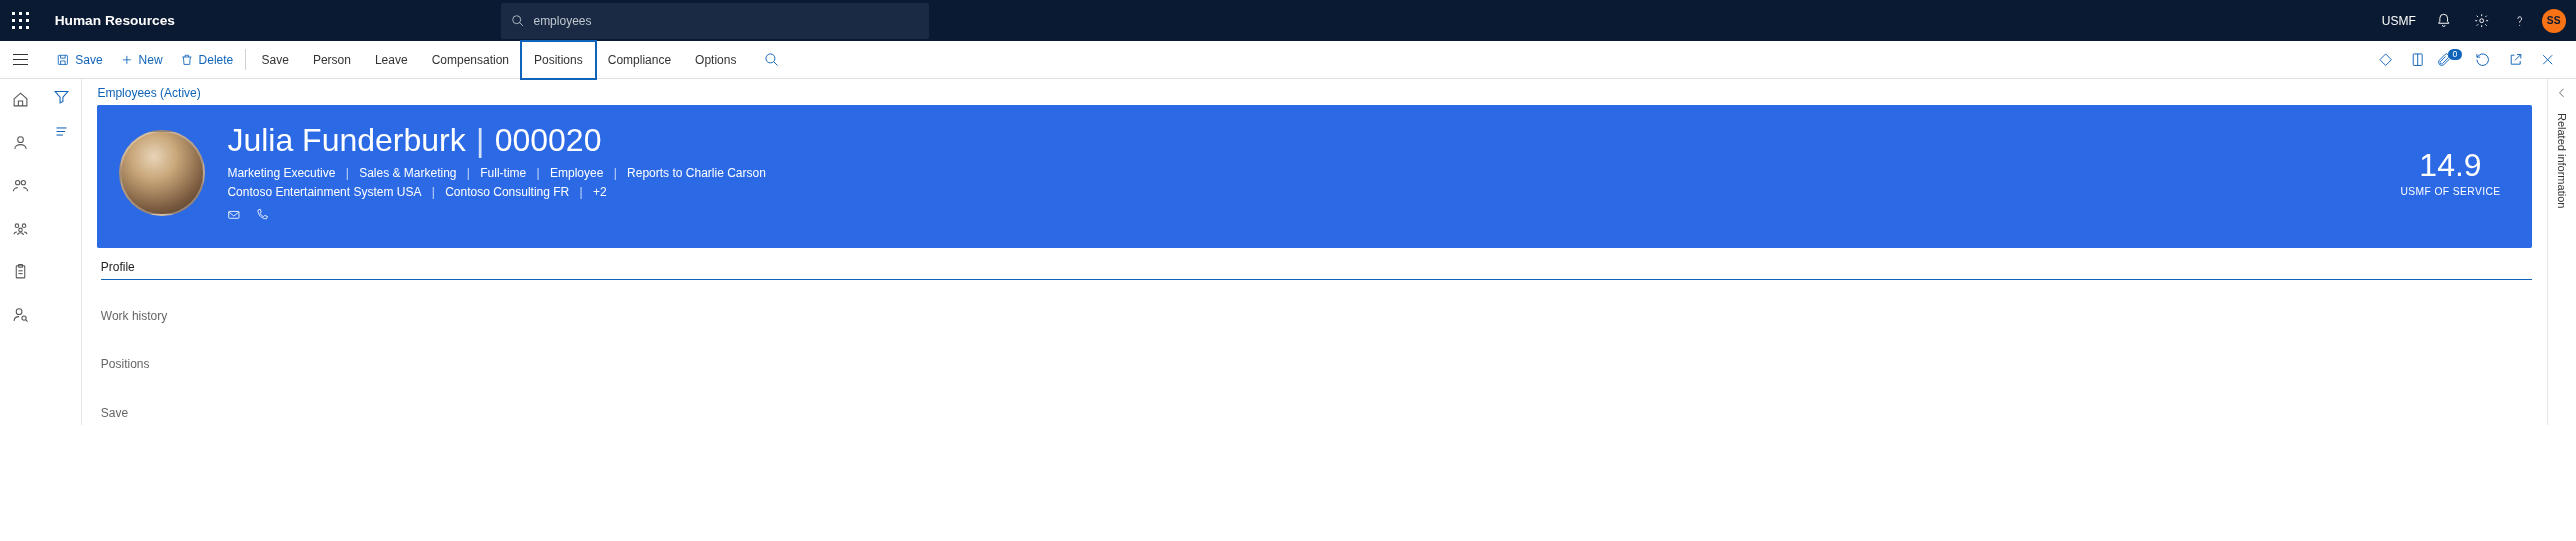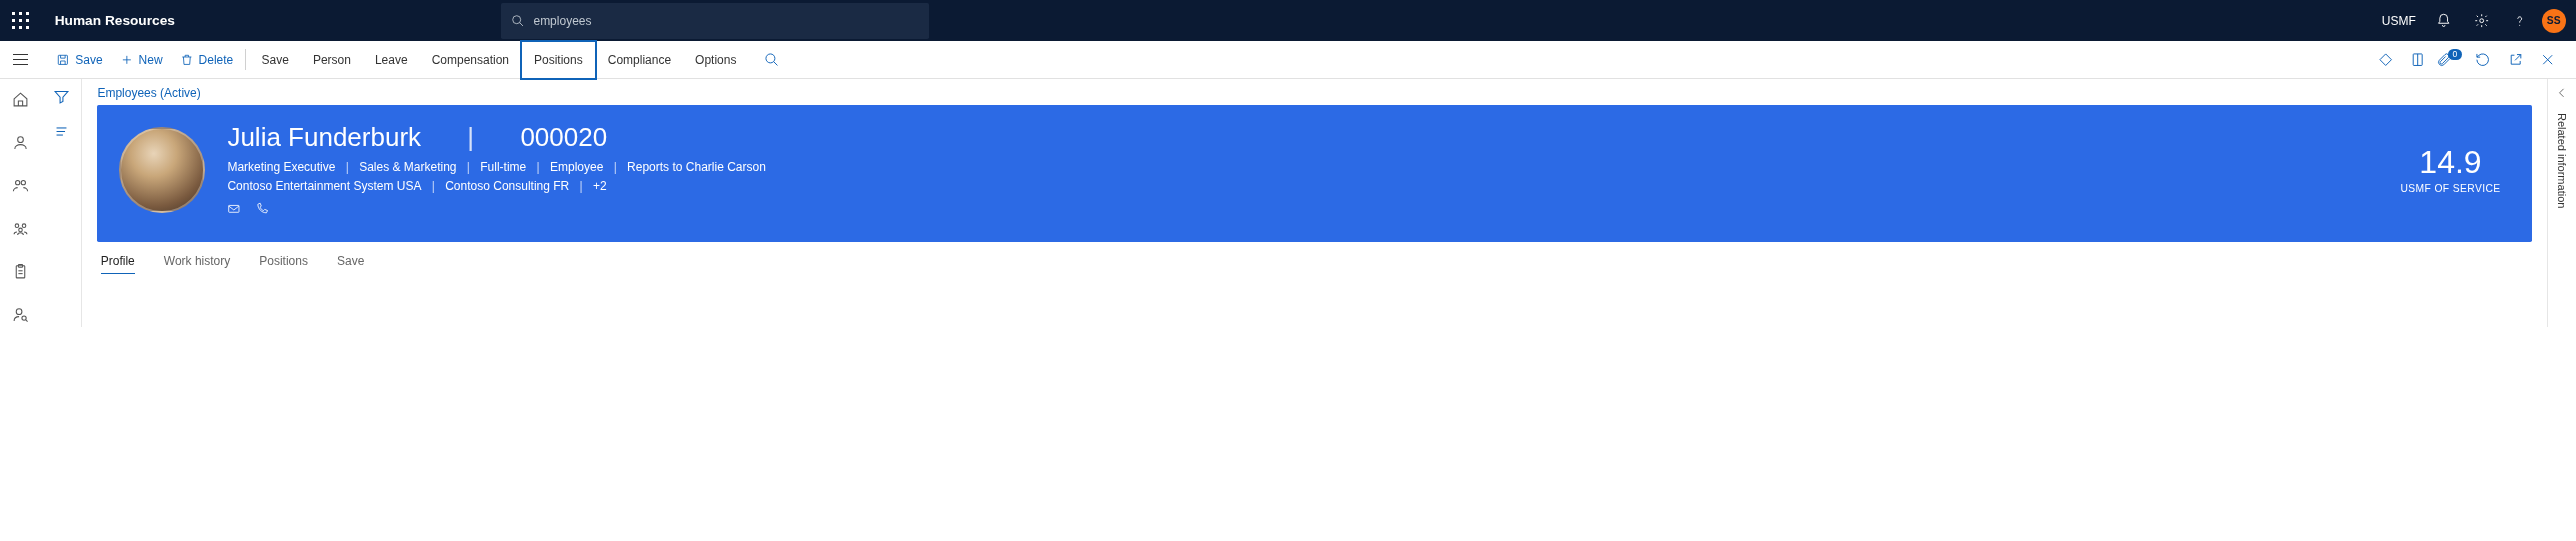"Julia Funderburk" .hero-name-row { font-size: 26px -> 32px; gap: 36px -> none }
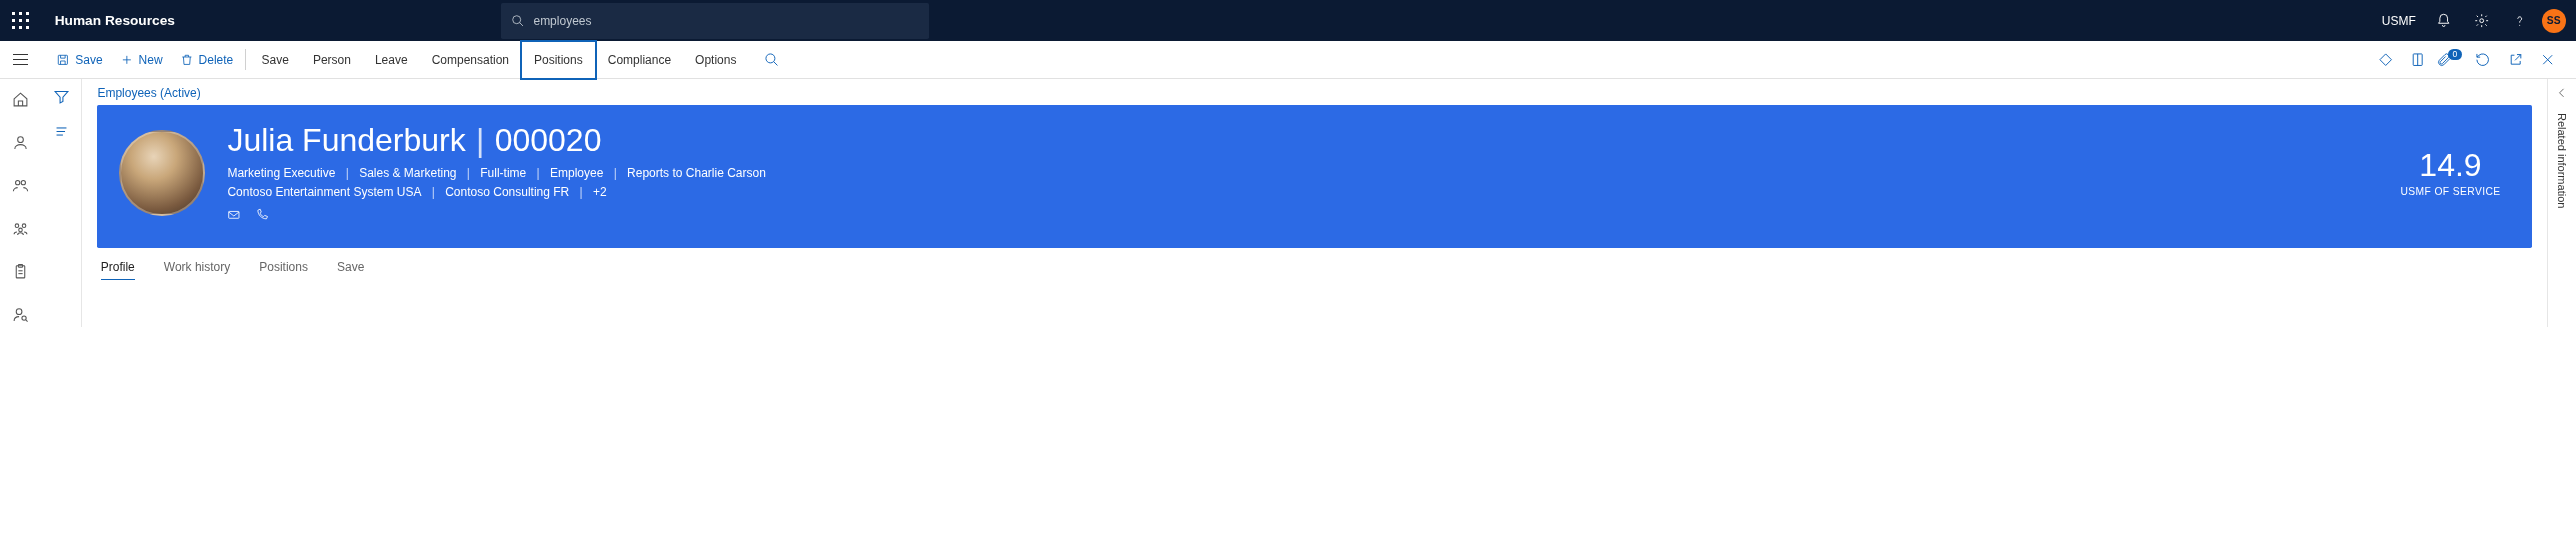"Profile" .subtabs { flex-direction: none -> column }
